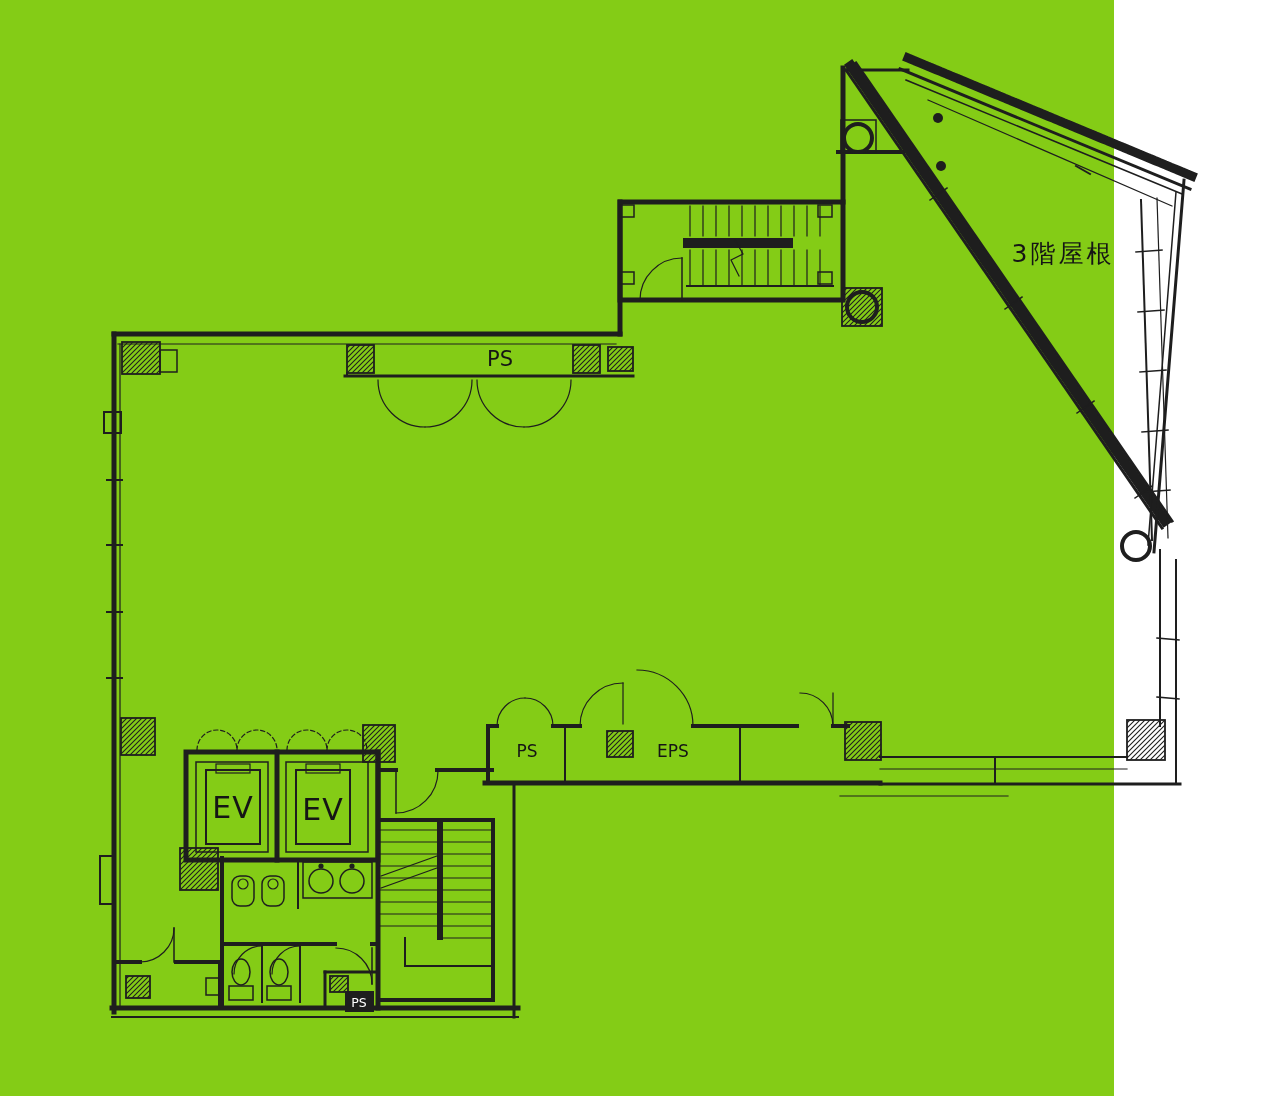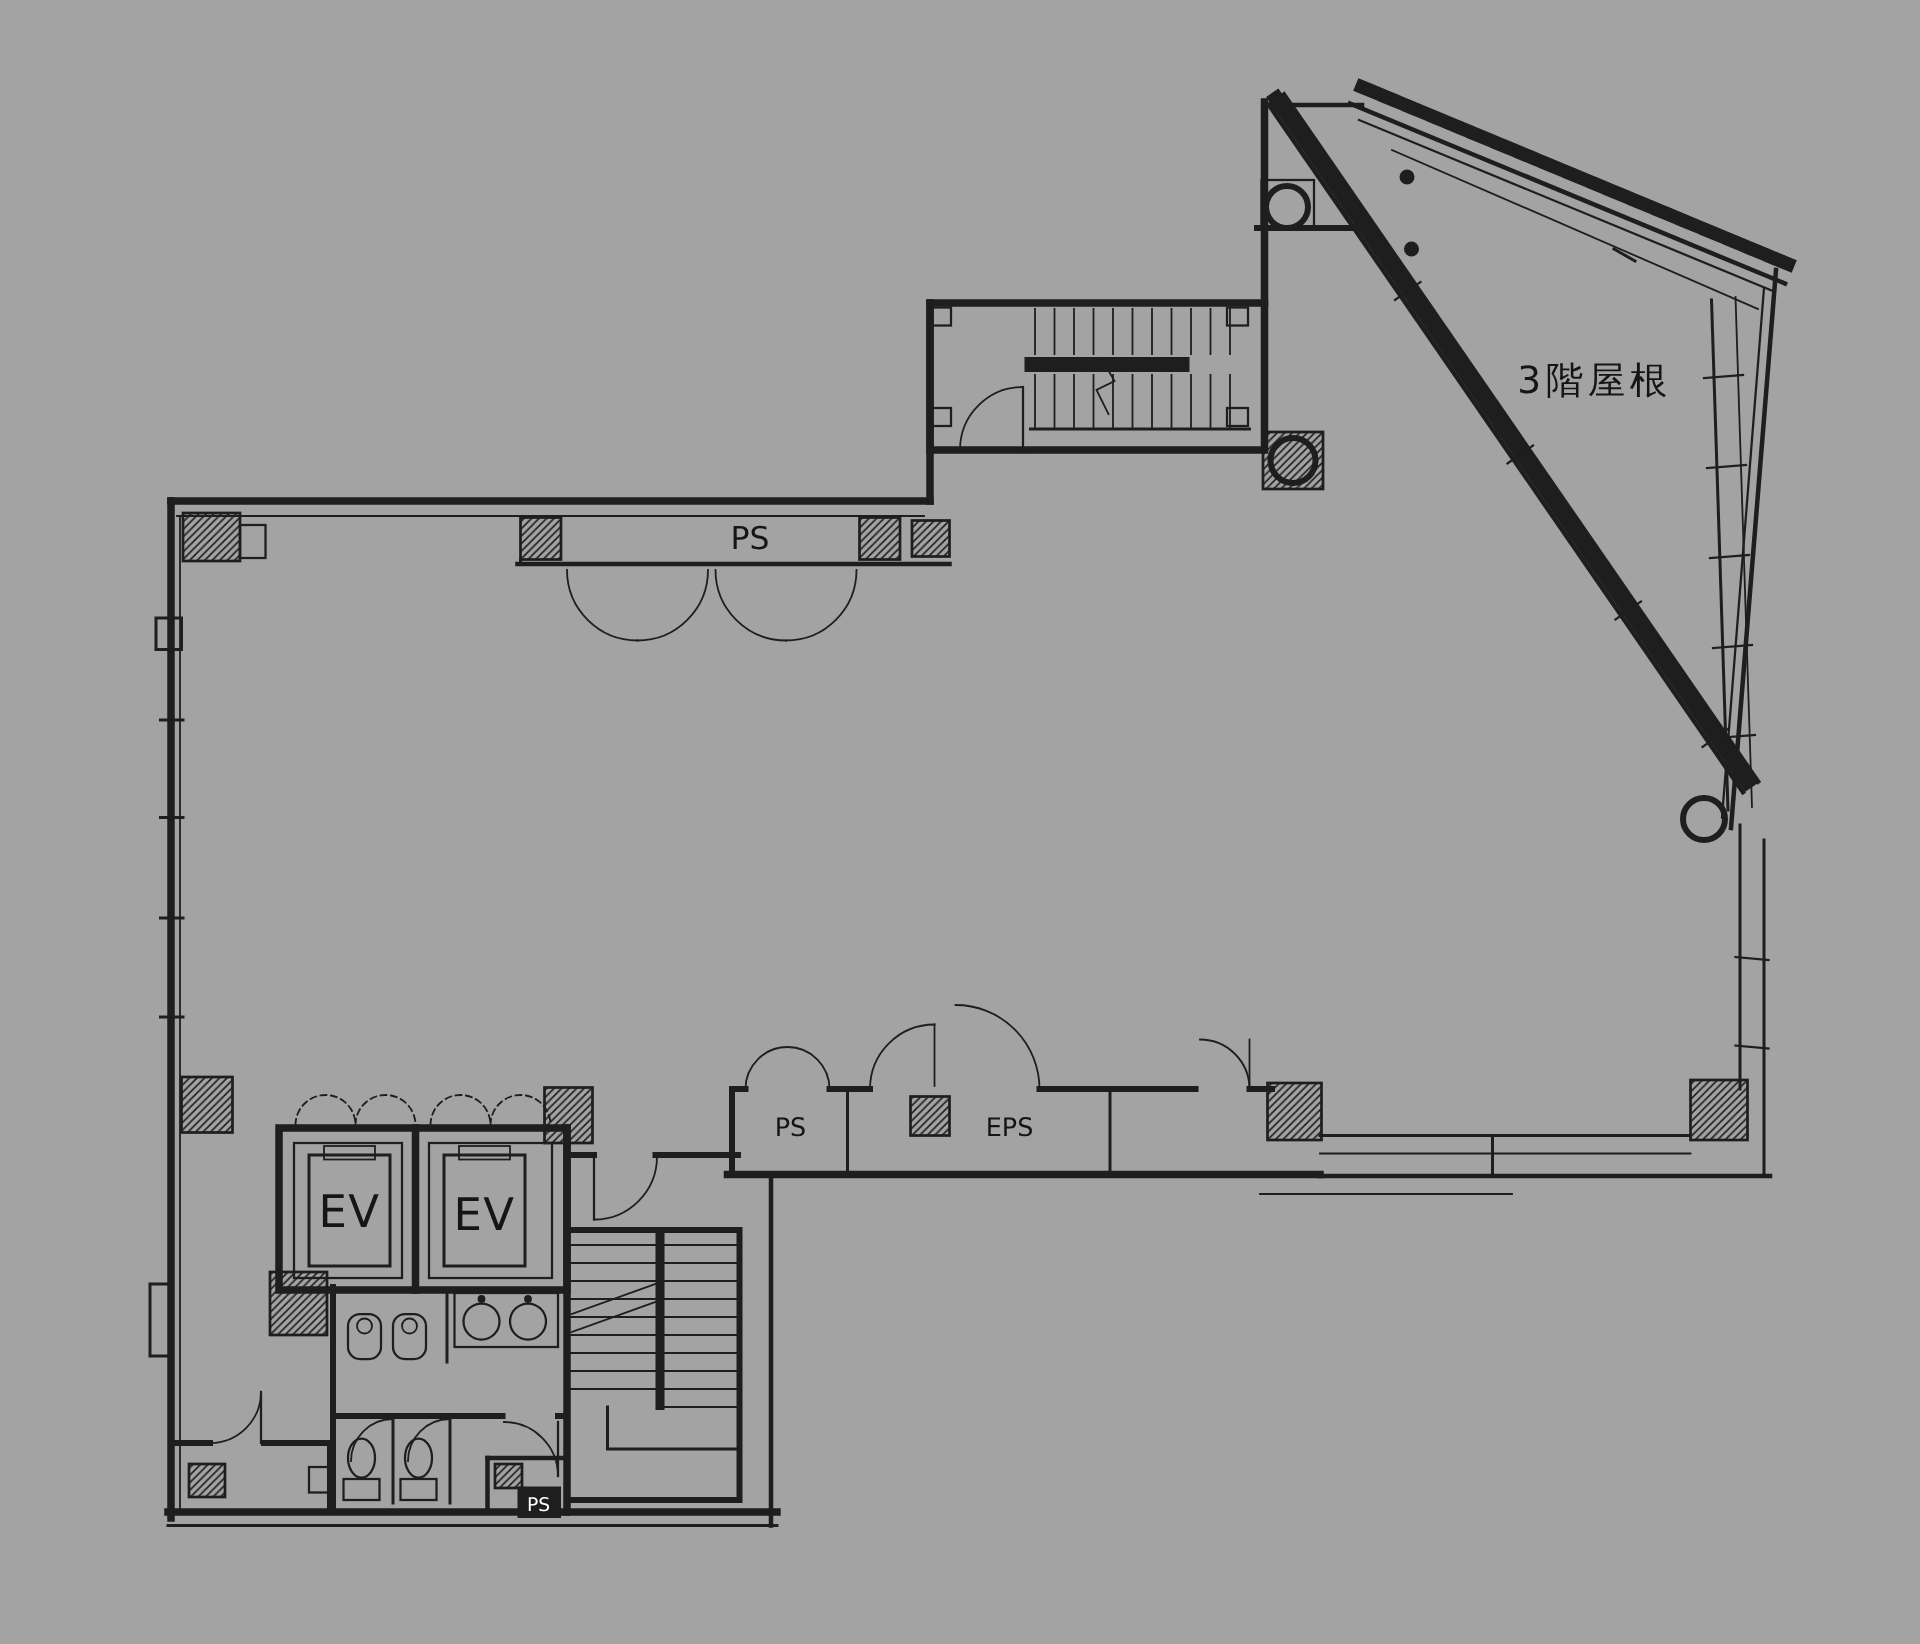"3階屋根" .plan-wrap { background: #a3a3a3 -> #84cc16; width: 1280px -> 1114px }
